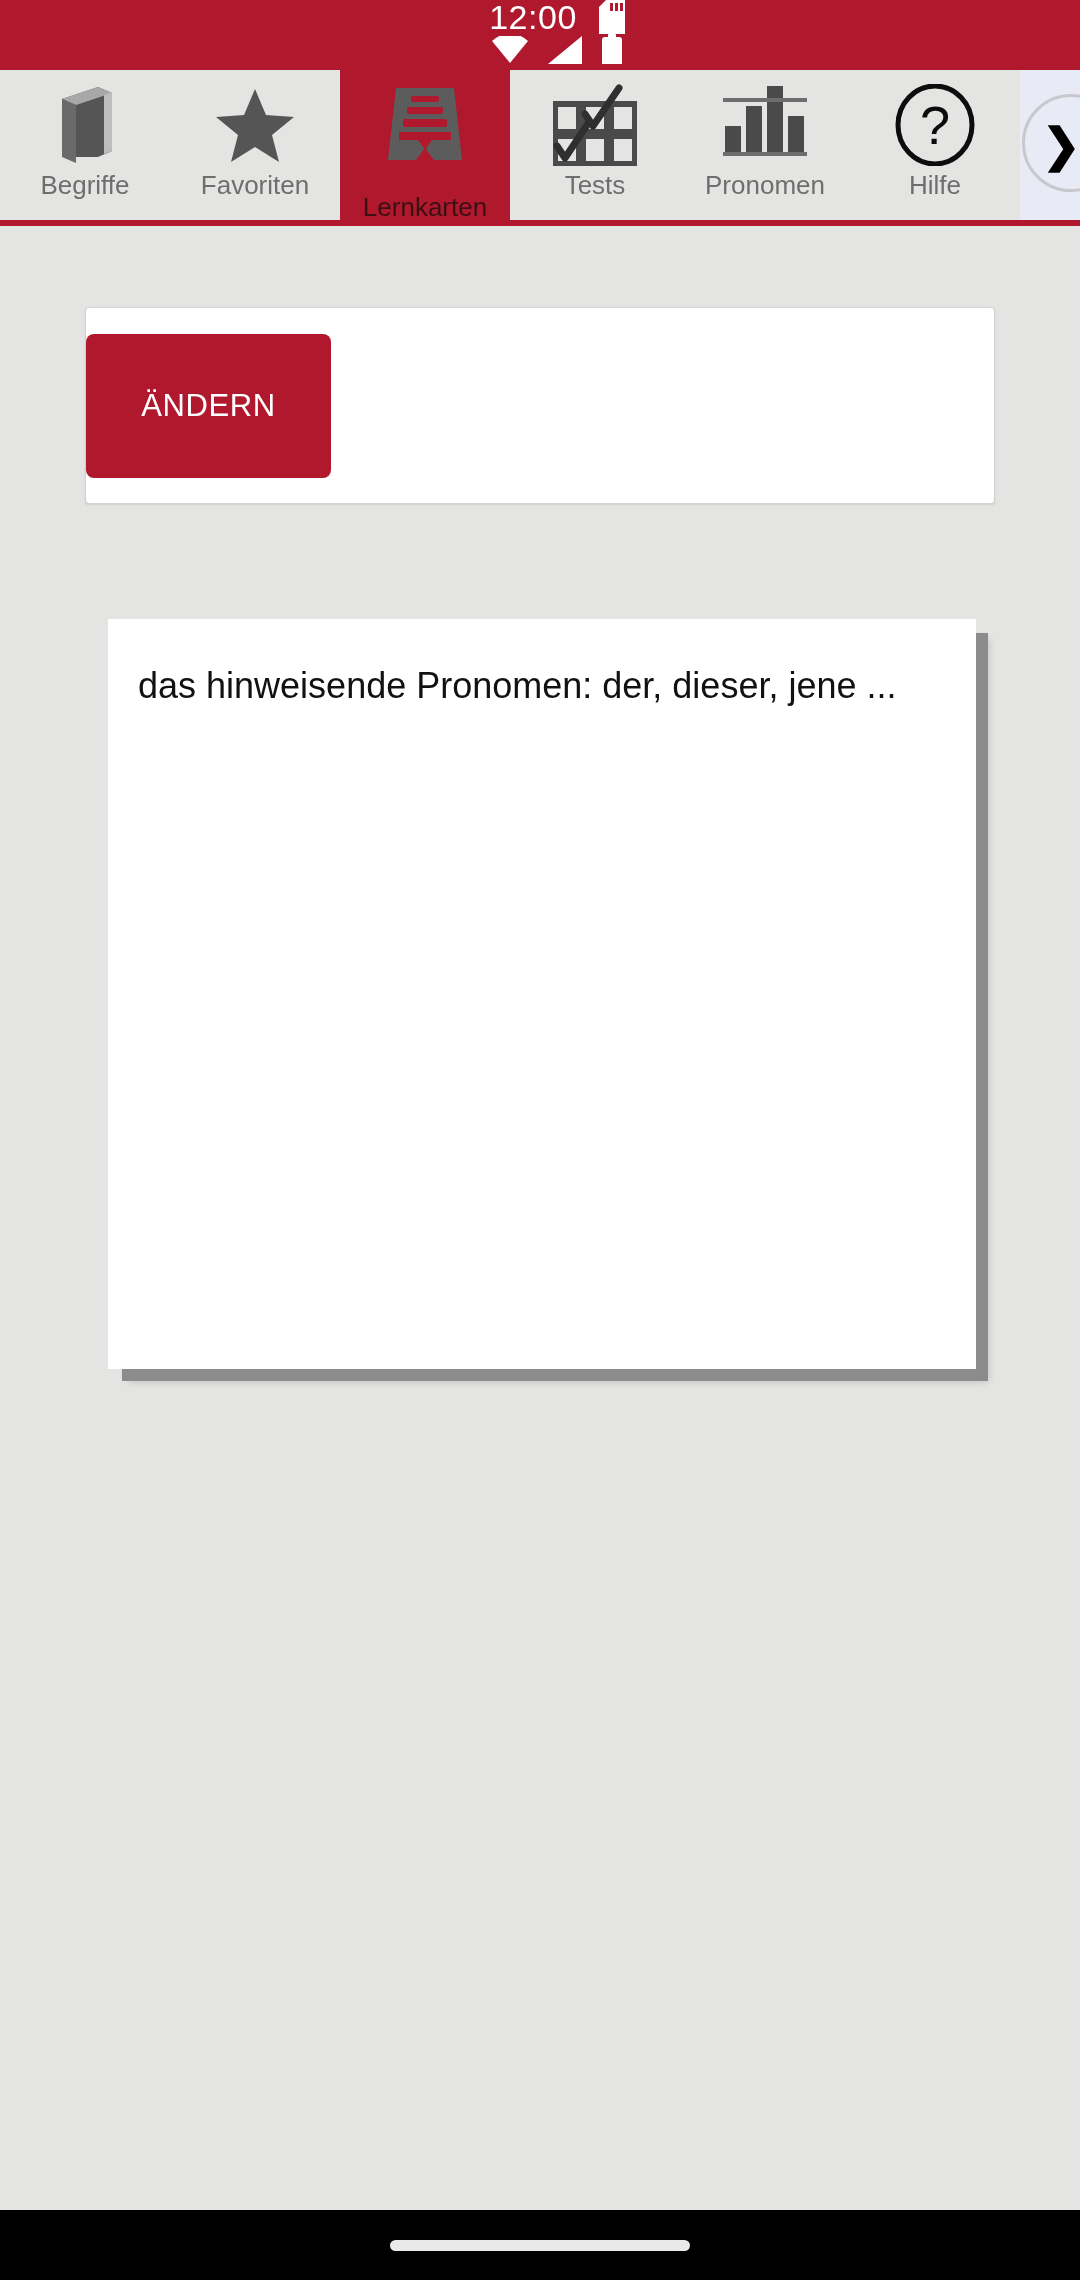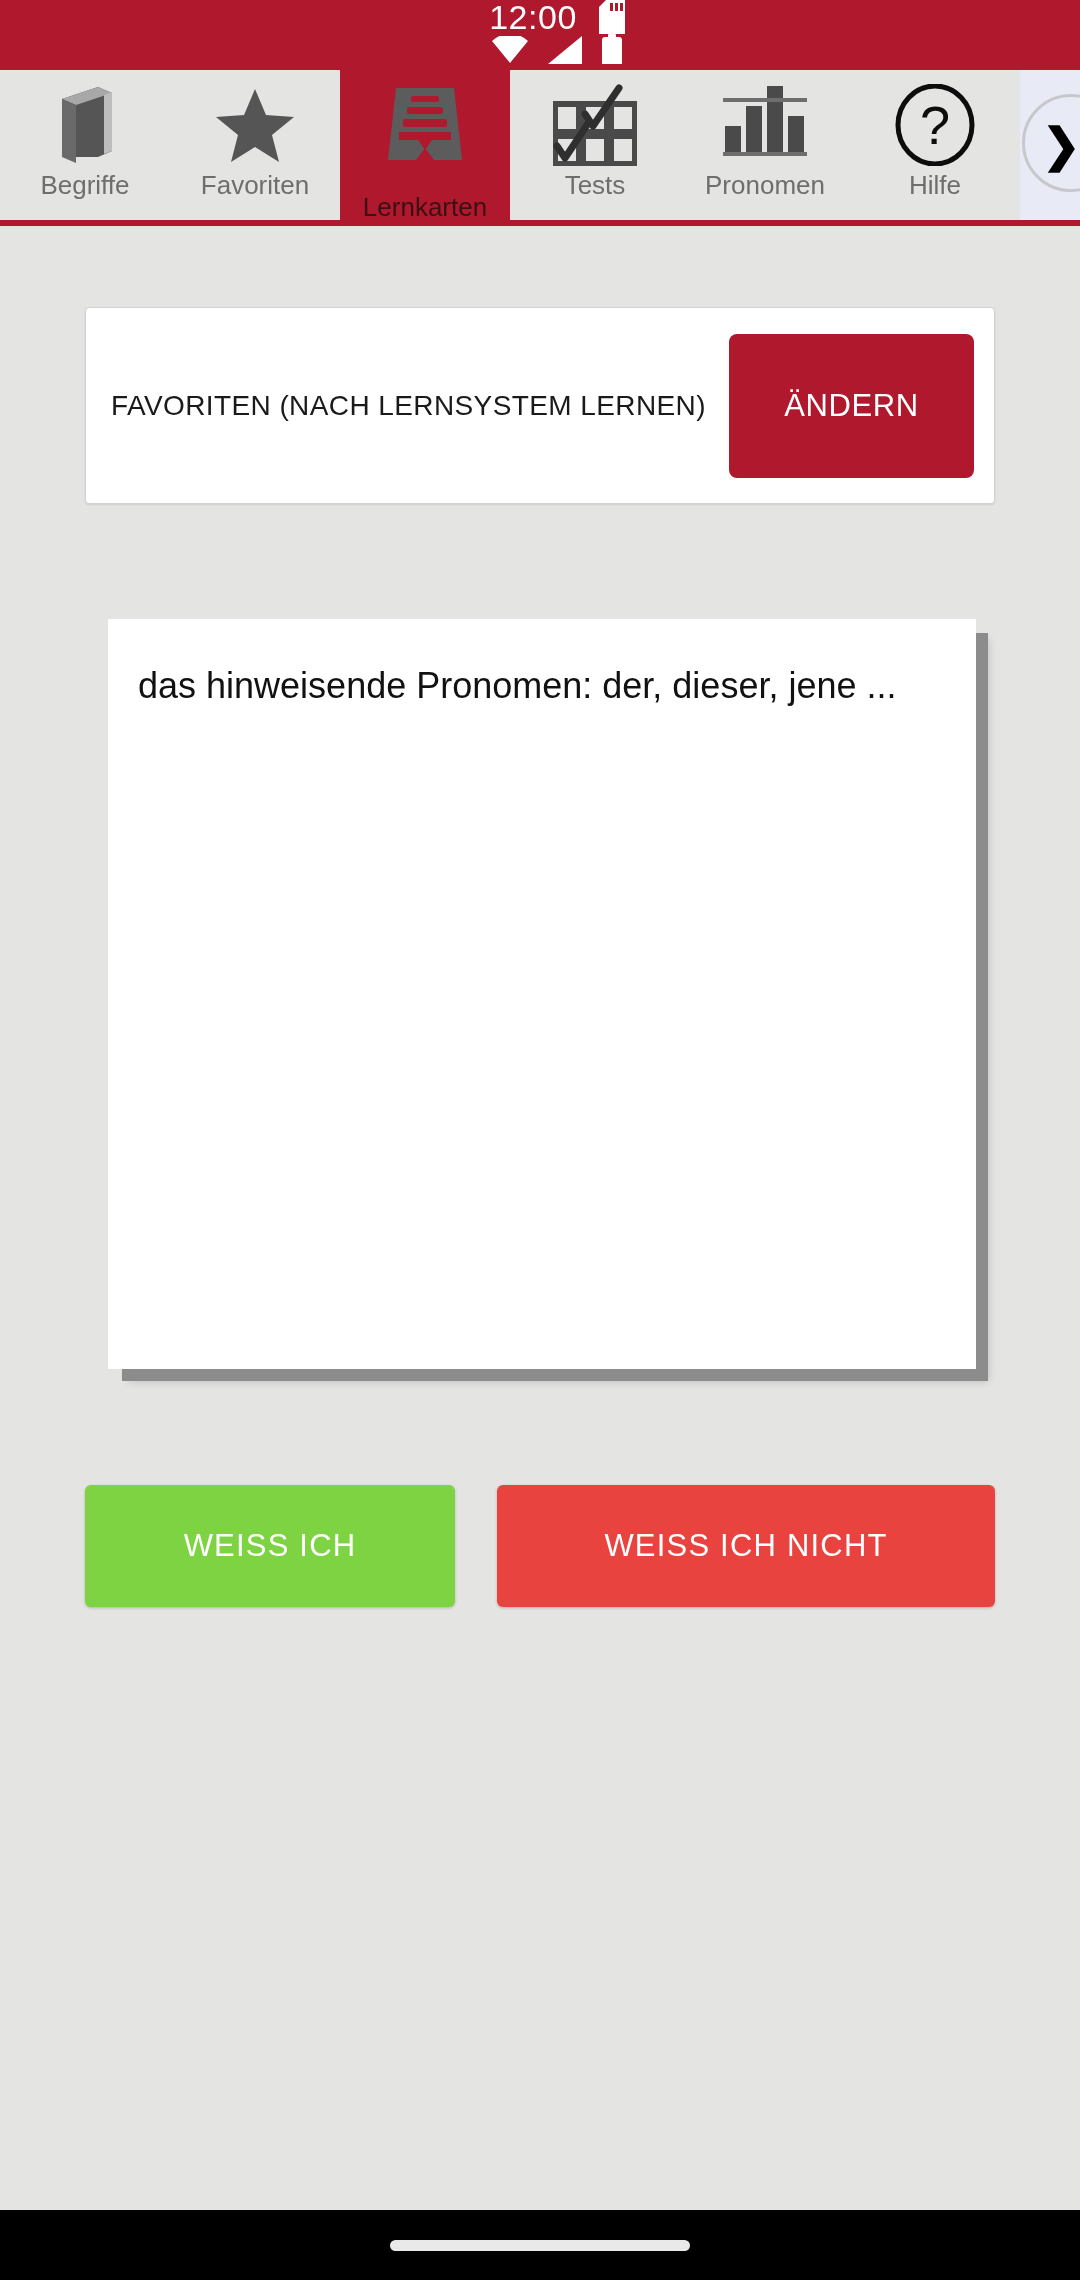"FAVORITEN (NACH LERNSYSTEM LERNEN)" div.header-title { html: <div>FAVORITEN (NACH LERNSYSTEM LERNEN)</div> -> none }
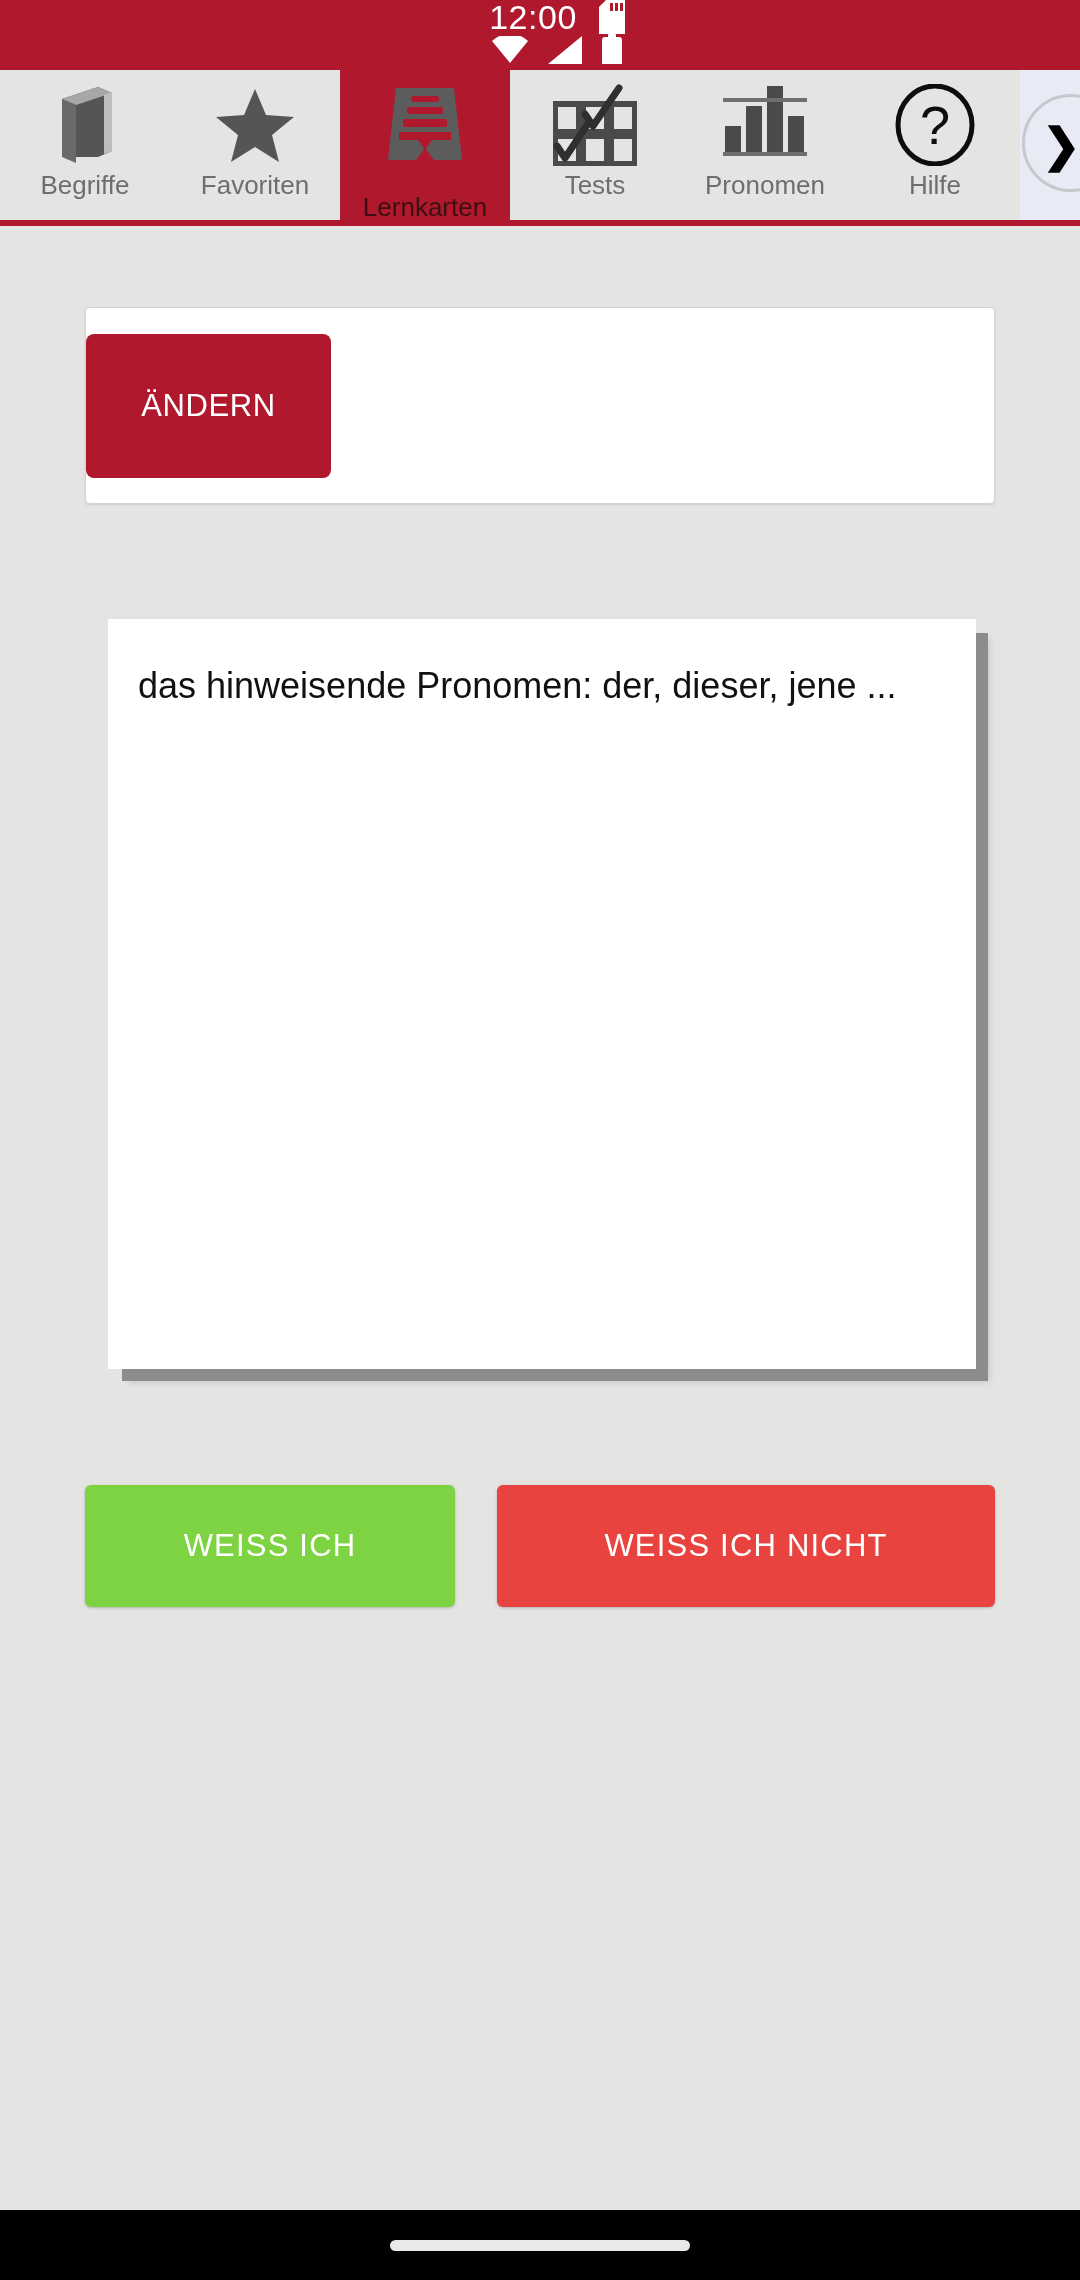"WEISS ICH" div.answer-row { html: <div> <button>WEISS ICH</button> <button>WEISS ICH NICHT</button> </div> -> none }
